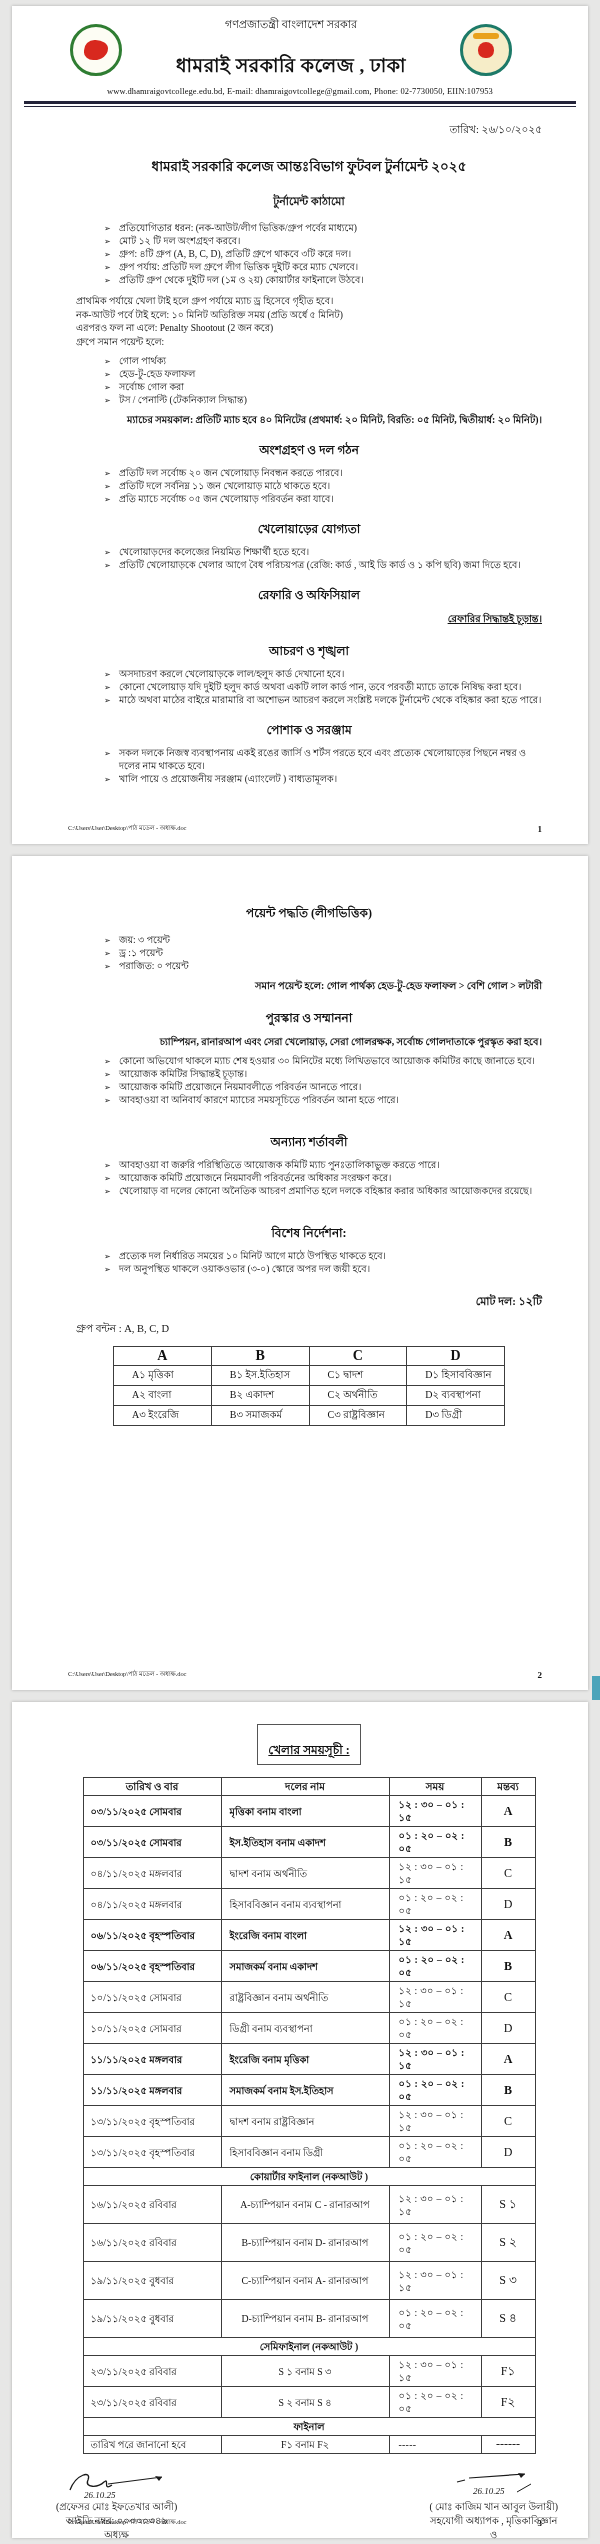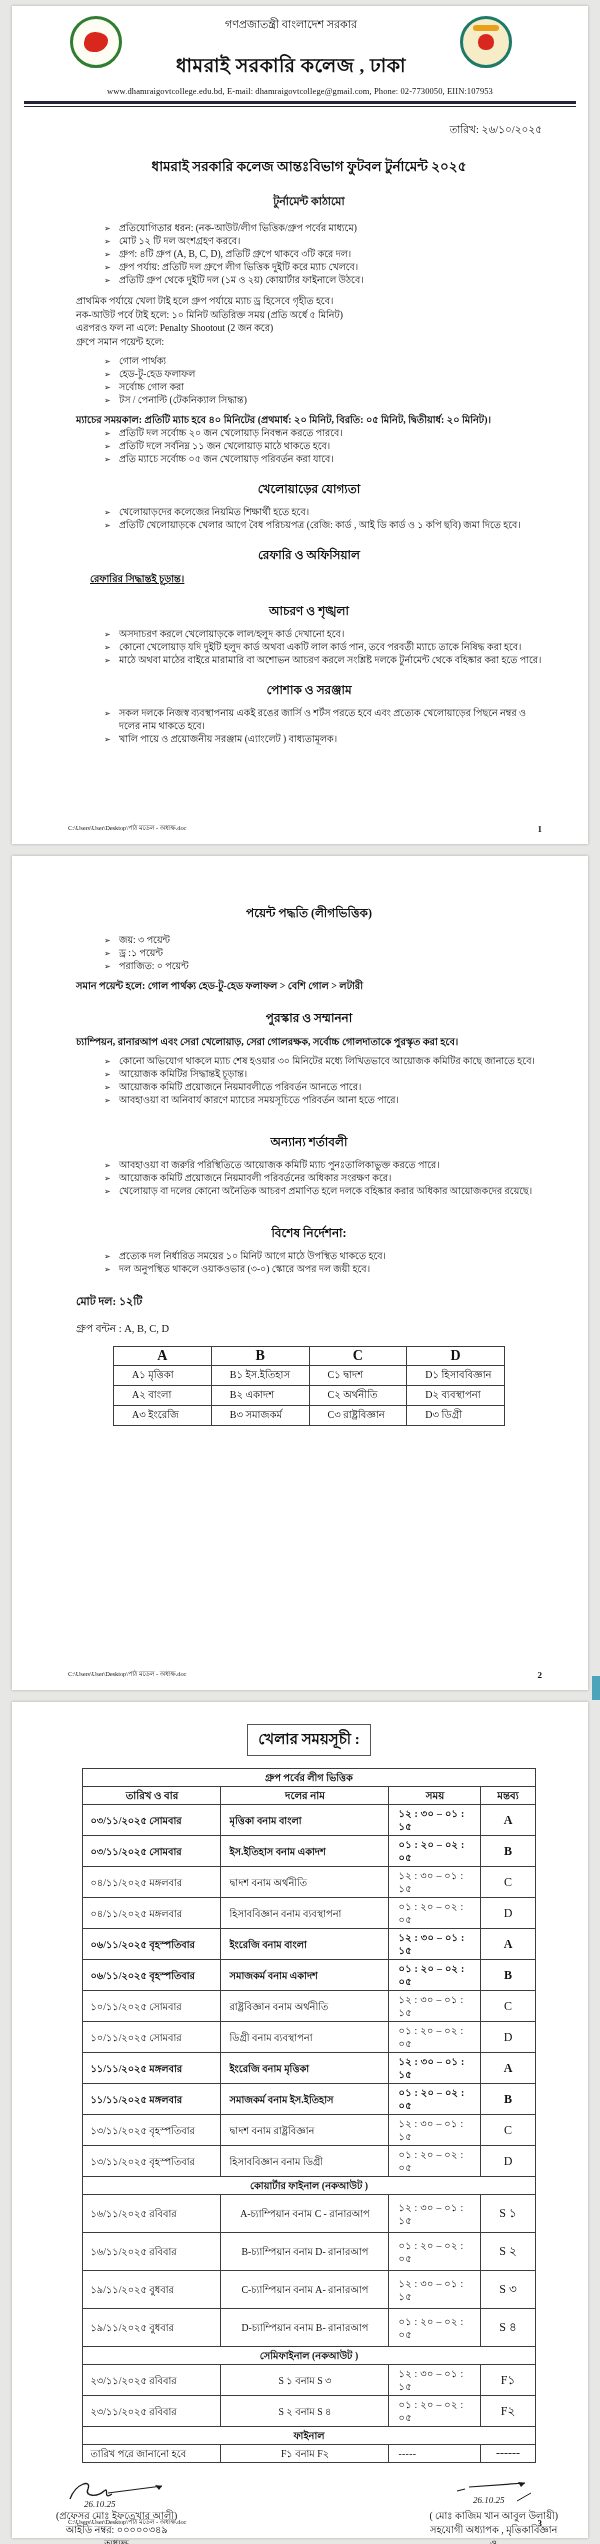"গণপ্রজাতন্ত্রী বাংলাদেশ সরকার" .lh { align-items: flex-start -> center }
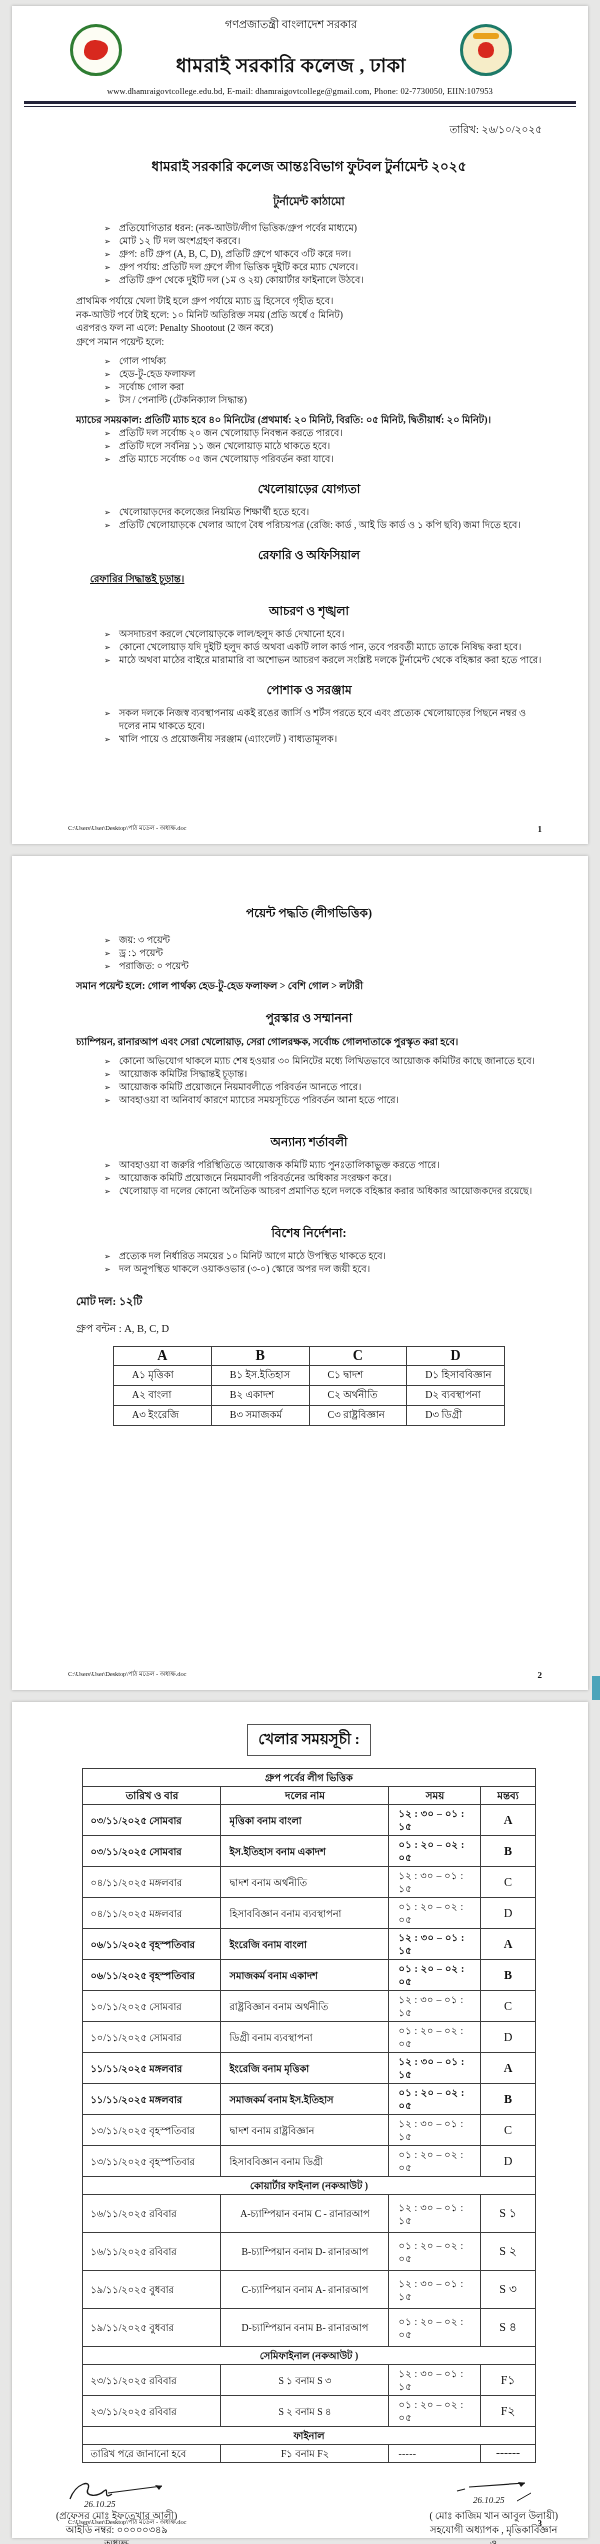"ম্যাচের সময়কাল: প্রতিটি ম্যাচ হবে" .bold-line { text-align: none -> right }
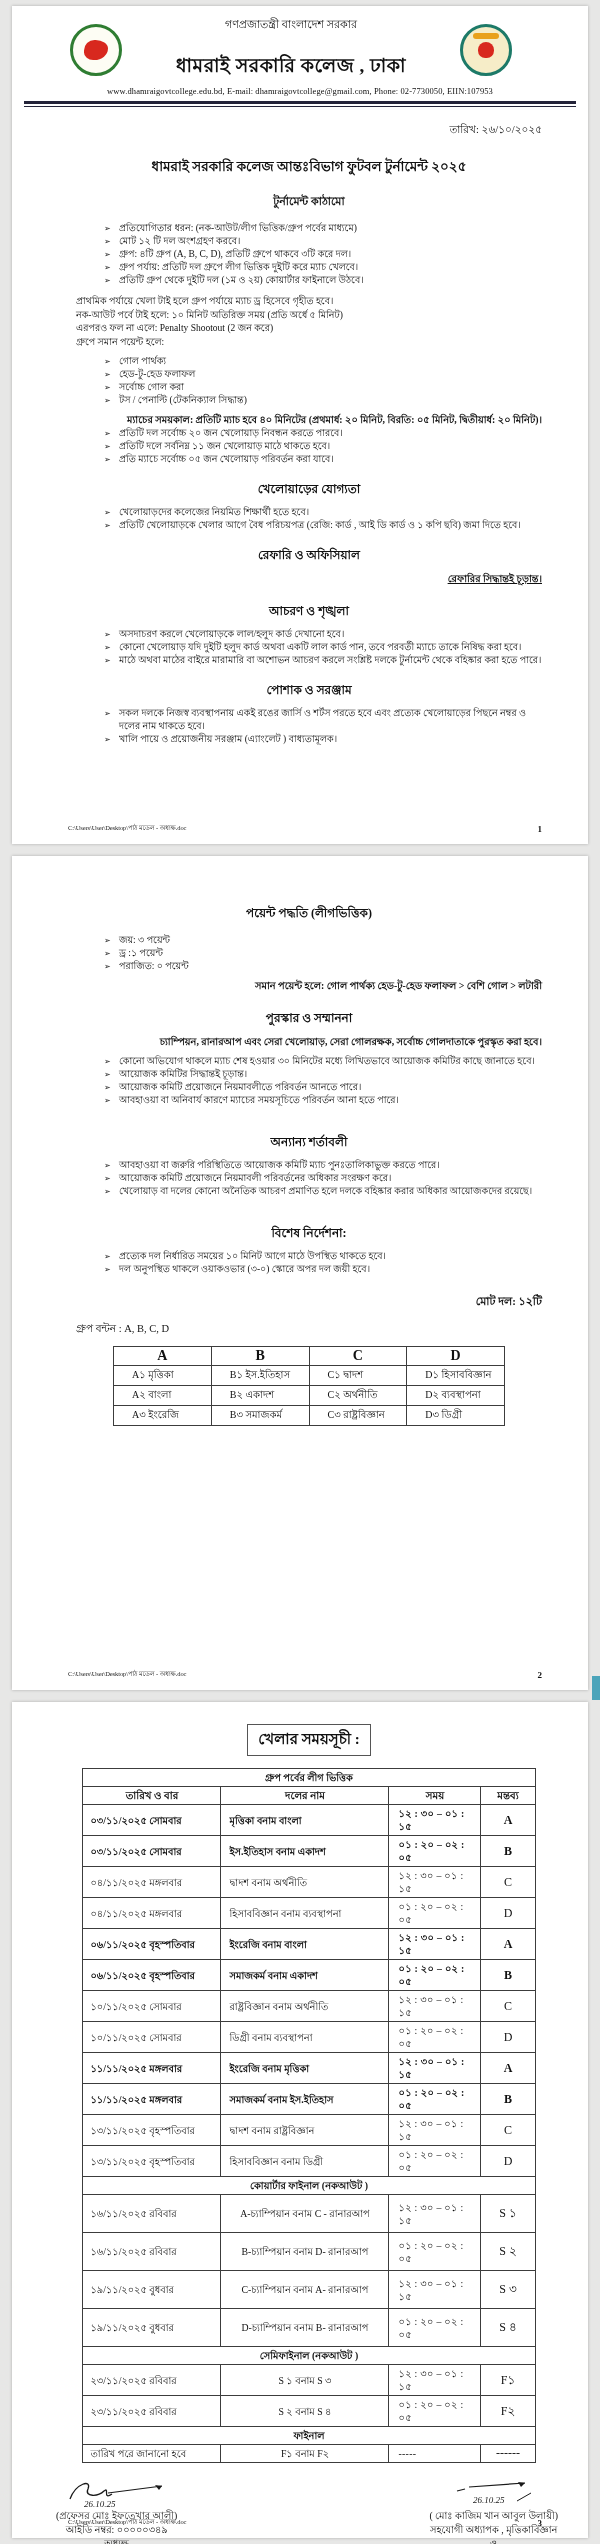"অংশগ্রহণ ও দল গঠন" div.sec-h { html: none -> <div>অংশগ্রহণ ও দল গঠন</div> }
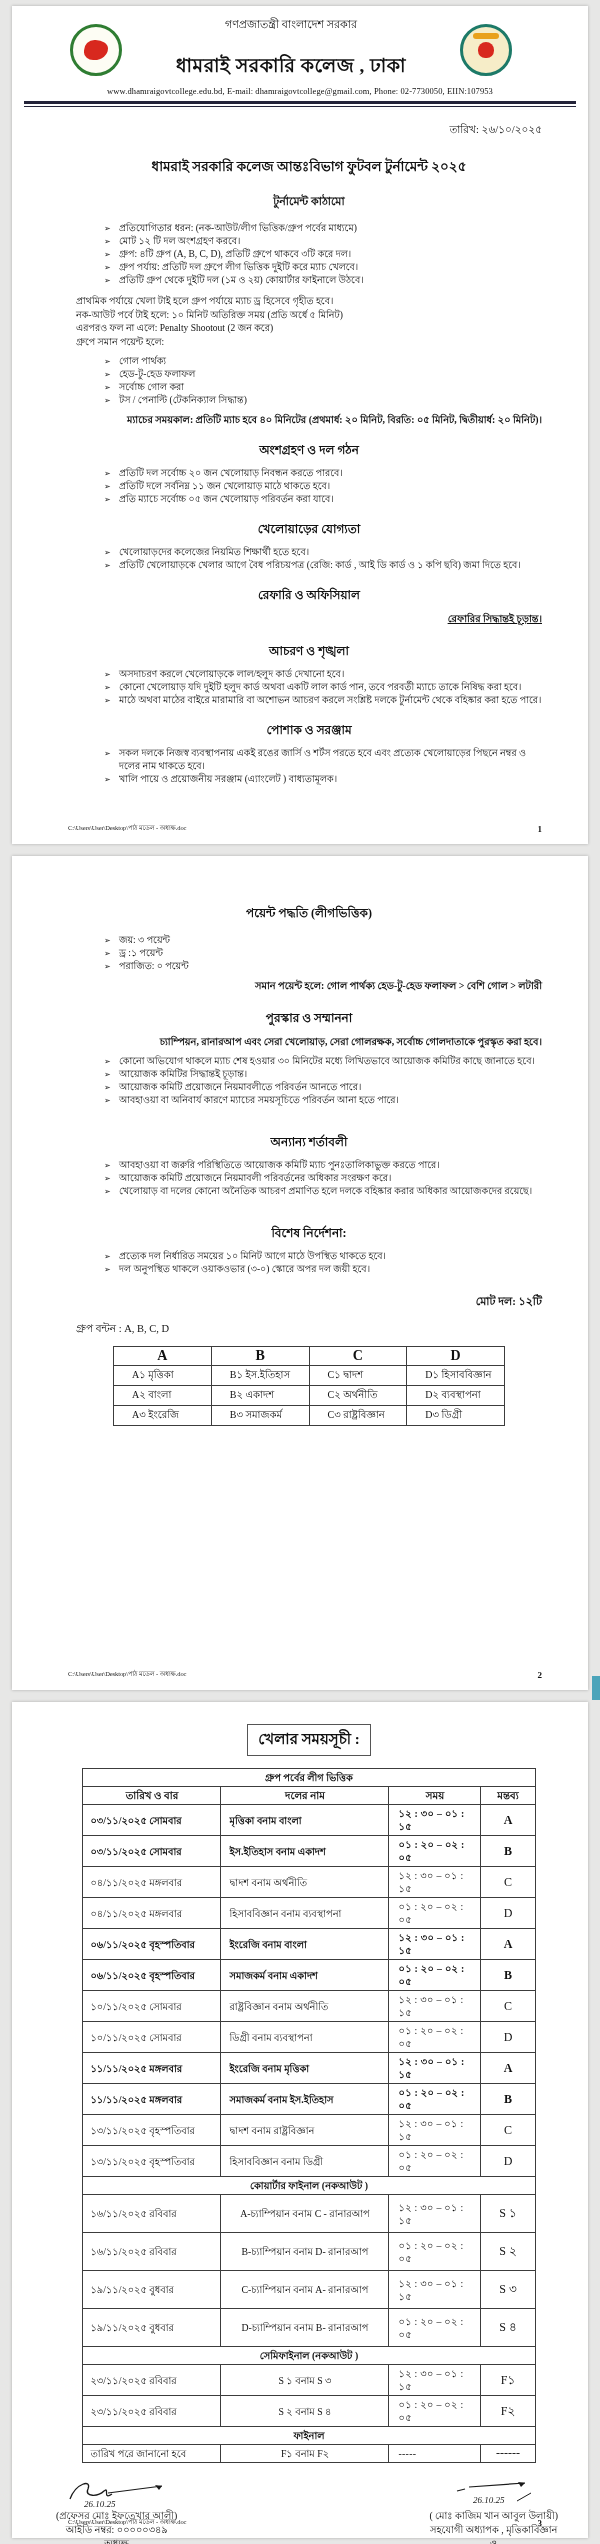"খেলার সময়সূচী :" .sched-title { font-size: 15px -> 12px; padding: 2px 10px 3px -> 16px 10px 3px; text-decoration: none -> underline }
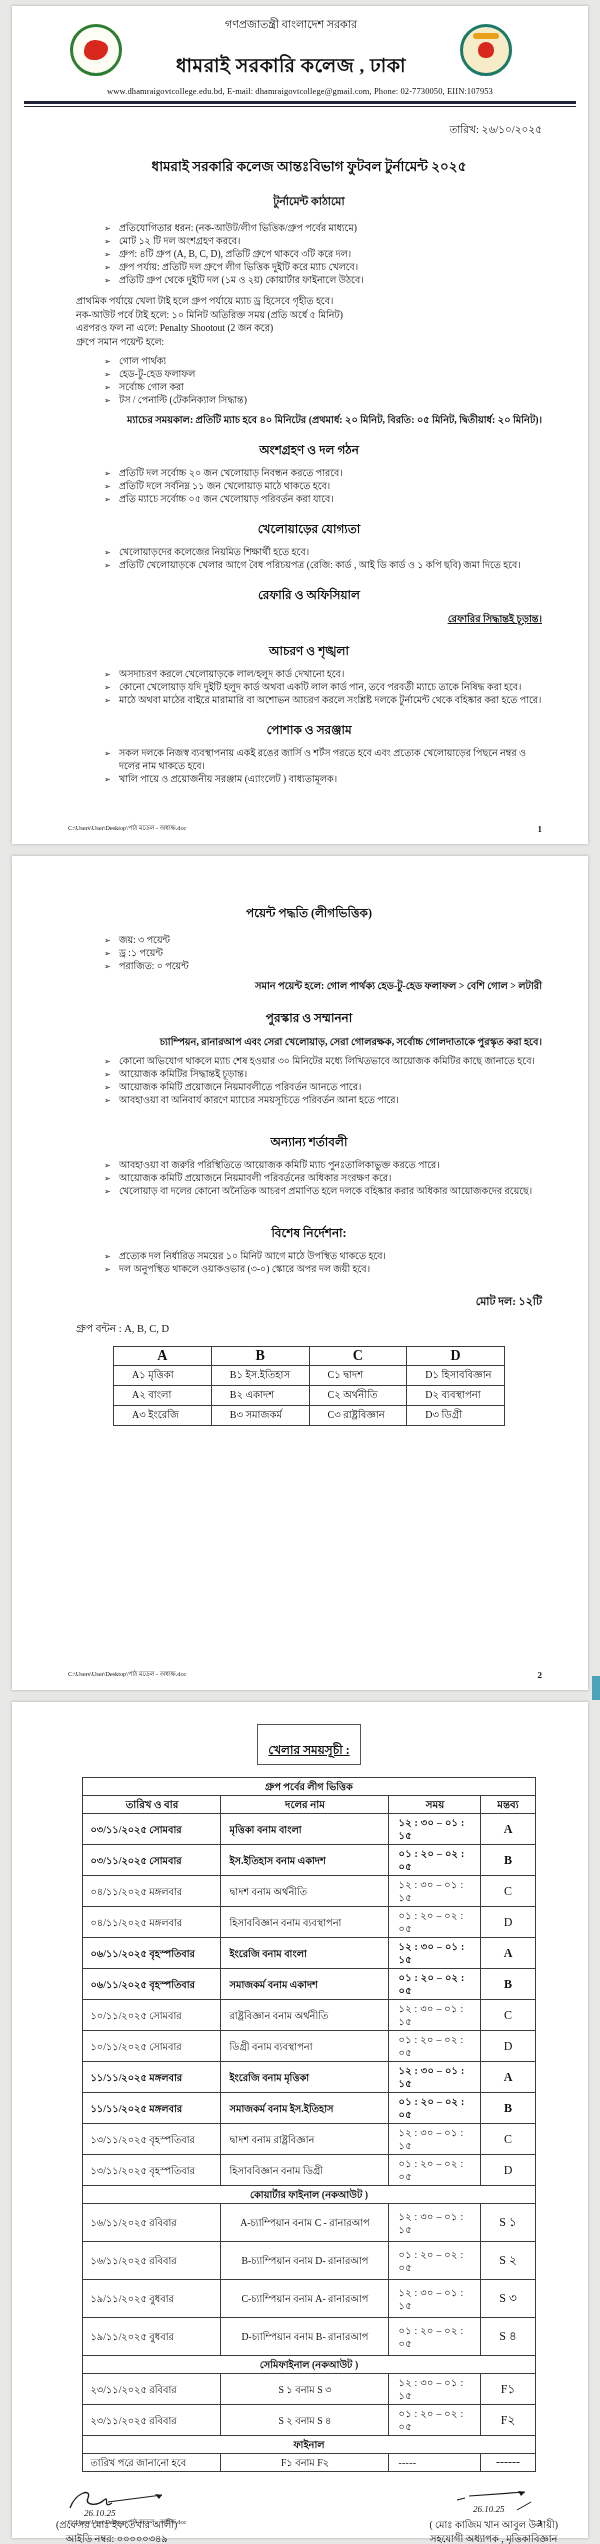"গ্রুপ পর্বের লীগ ভিত্তিক" tr { html: <tr> <td>গ্রুপ পর্বের লীগ ভিত্তিক</td> </tr> -> none }
